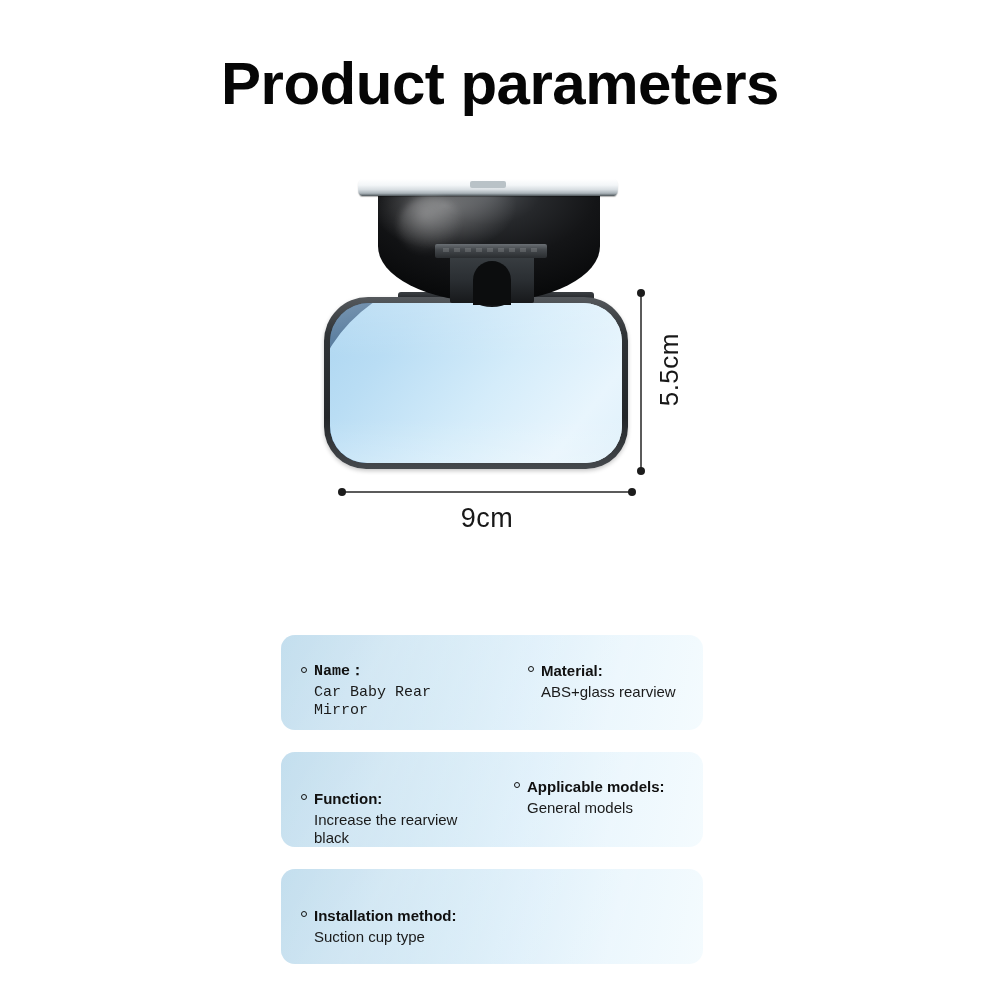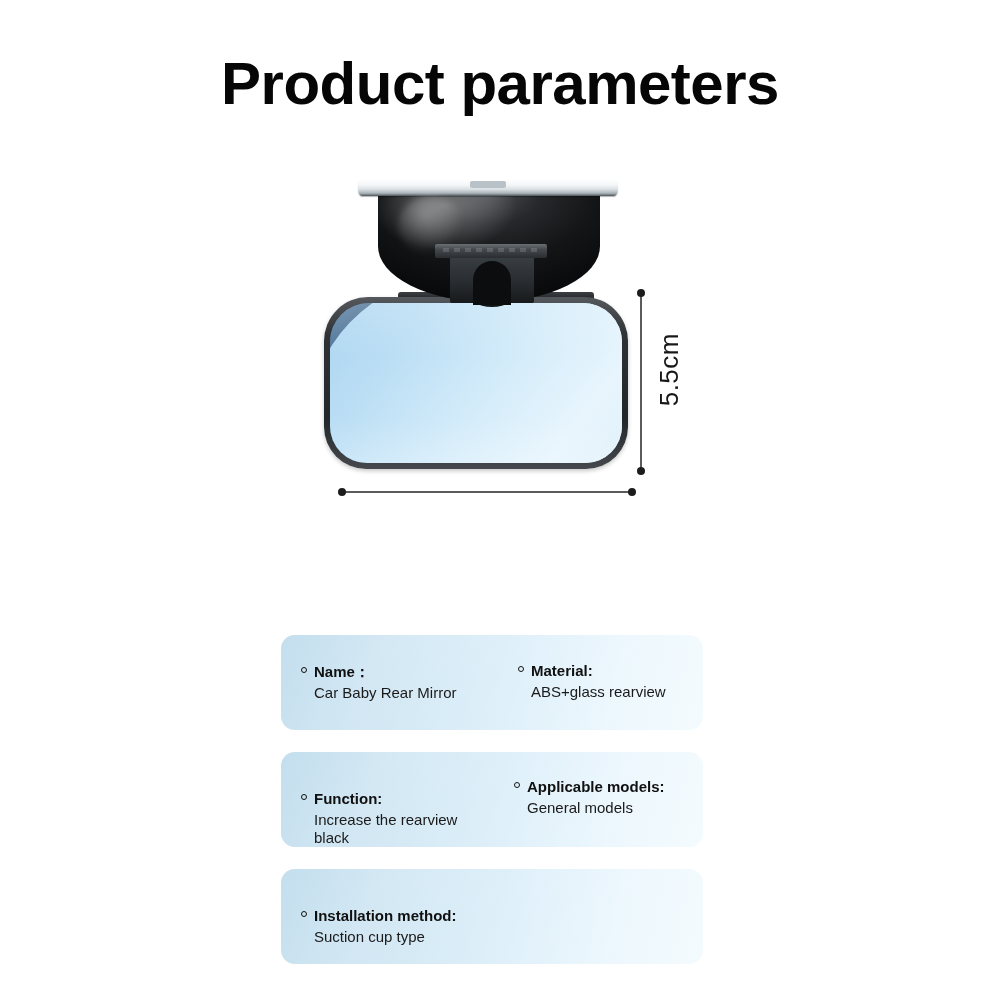"9cm" div.dim-label-h { html: none -> <div>9cm</div> }
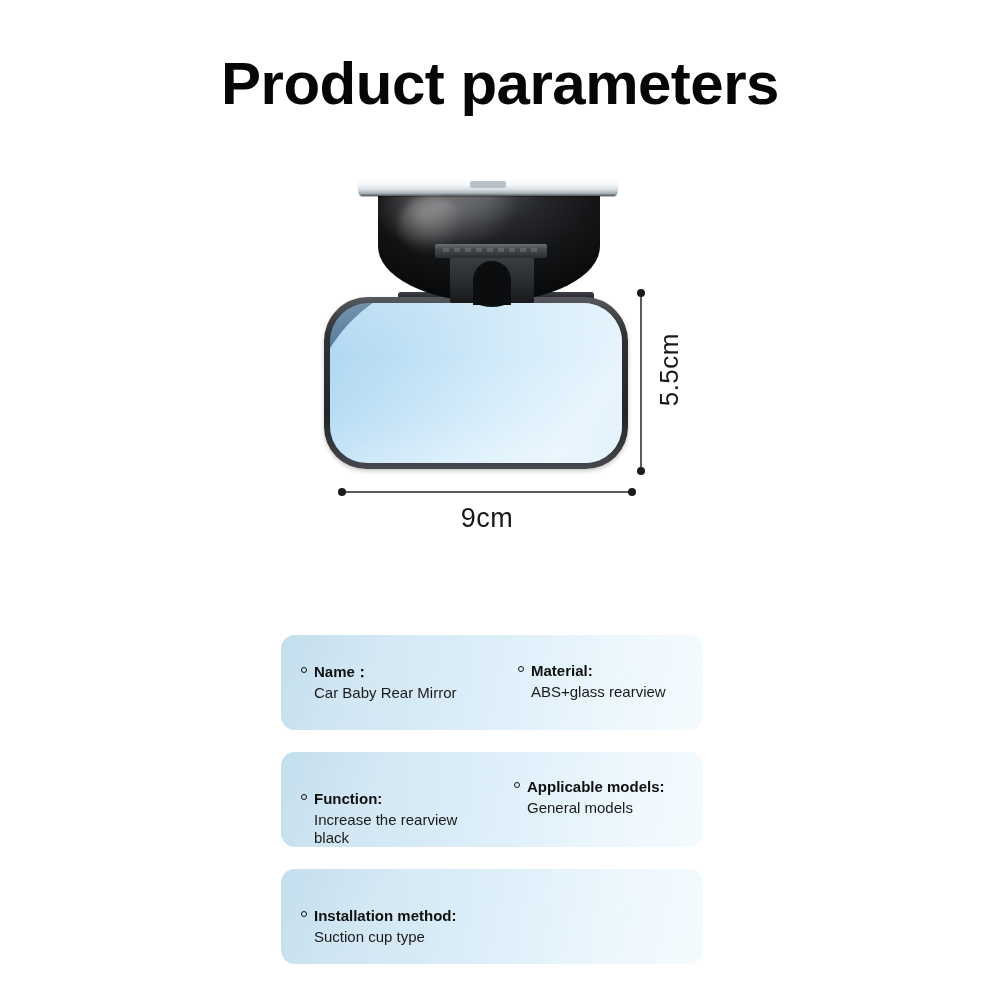"Name：" #card-1 .spec-col.left { font-family: none -> Liberation Mono, monospace }
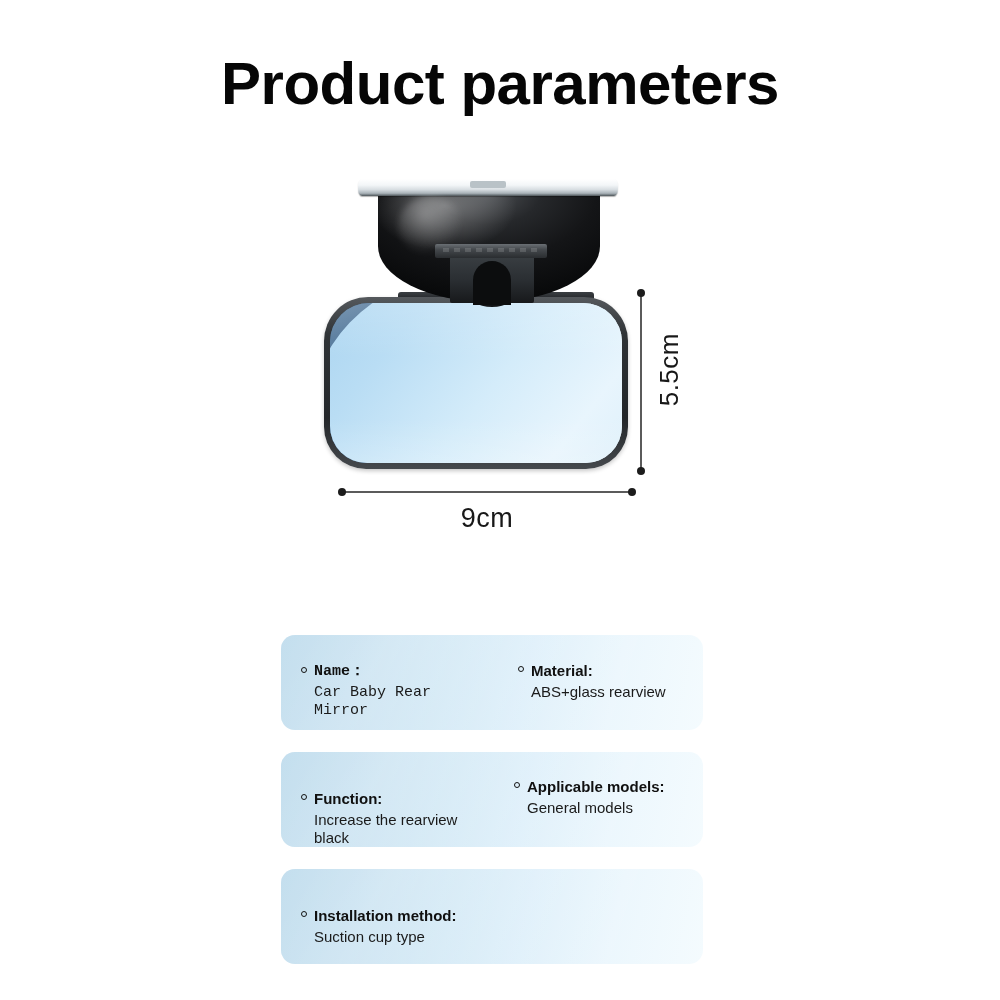"Material:" #card-1 .spec-col.right { left: 250px -> 260px }
